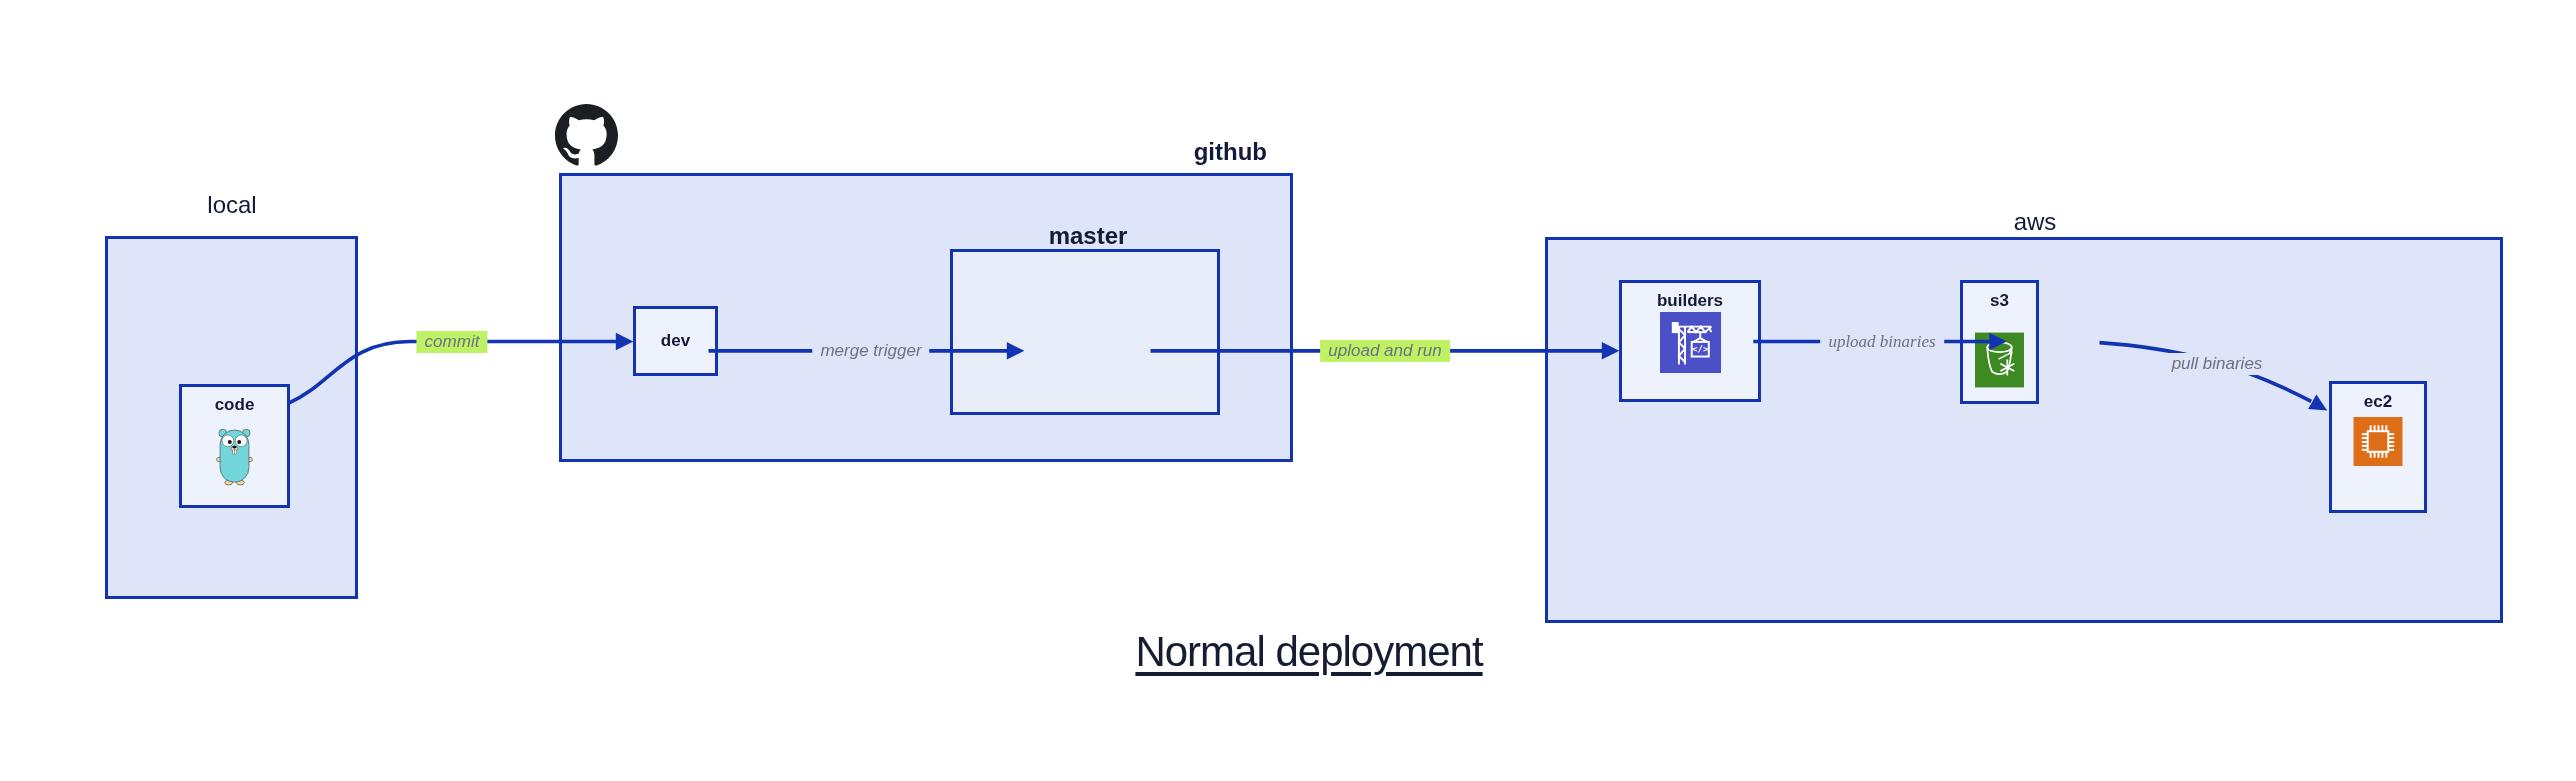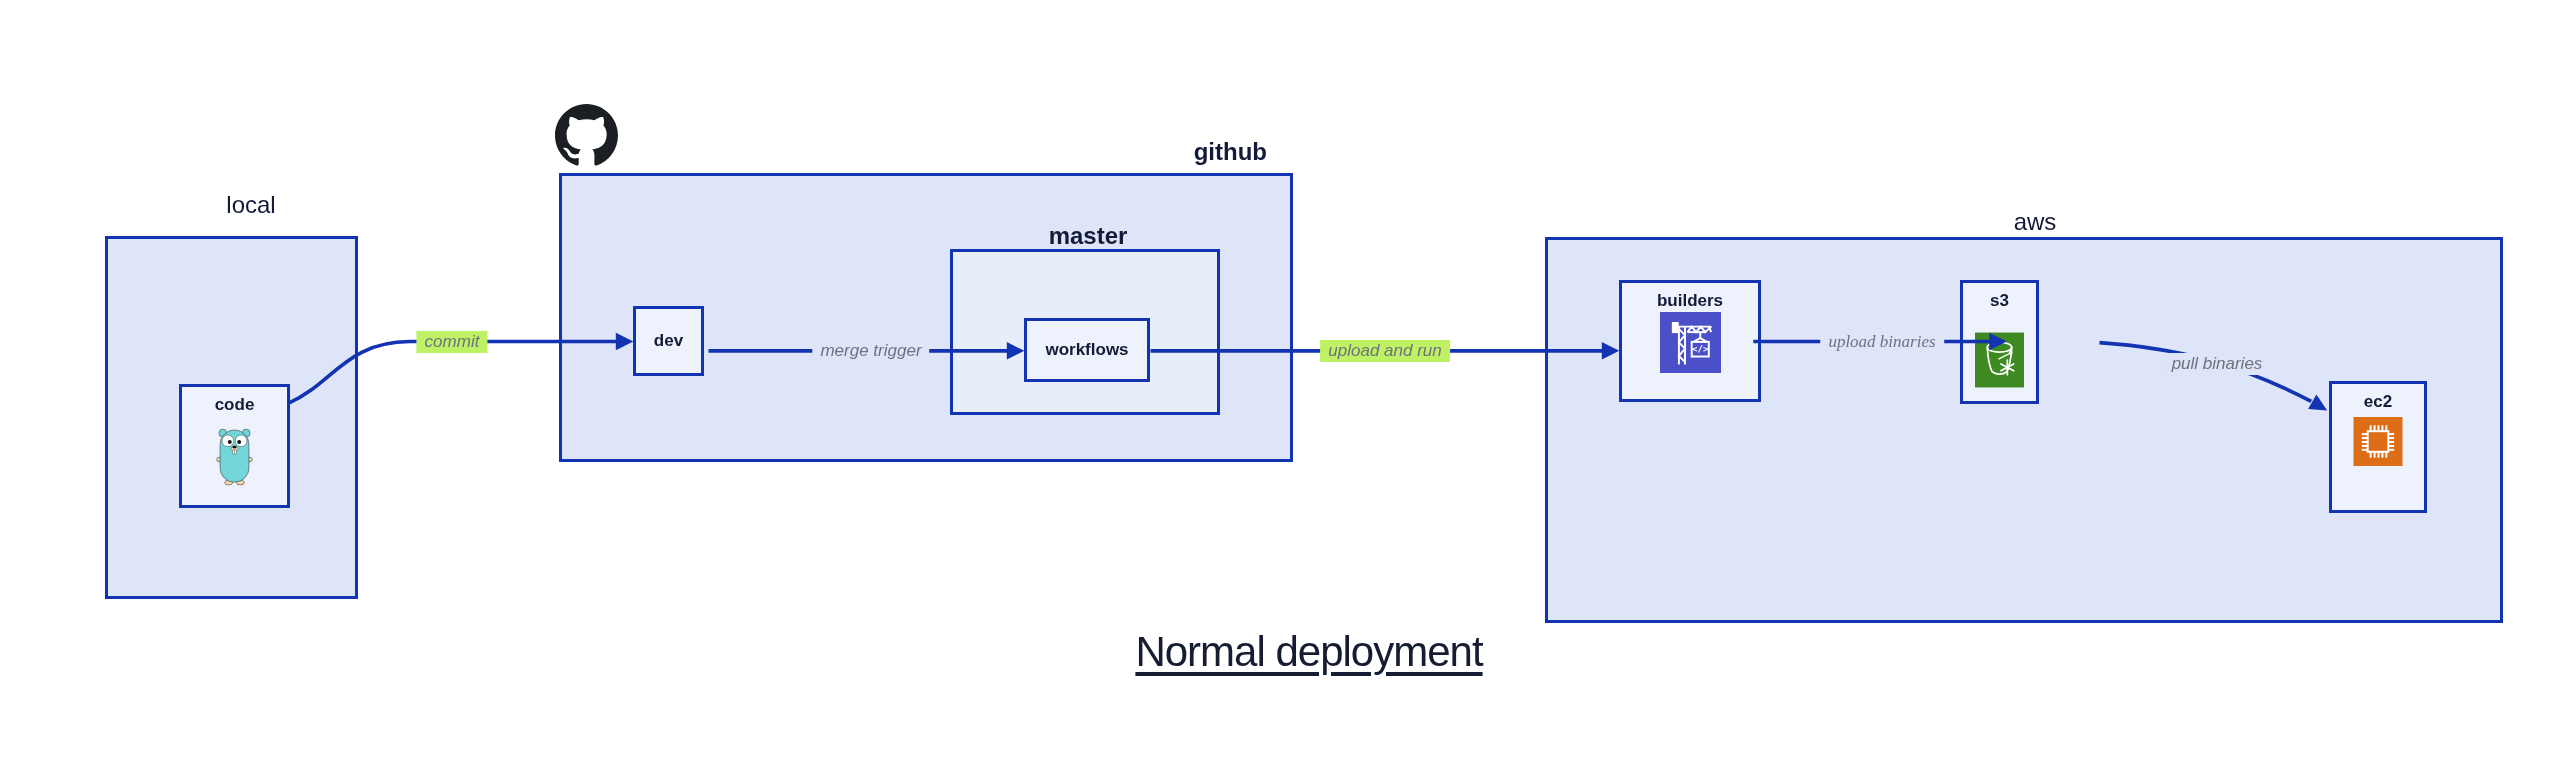"local" span.container-label { margin-left: 19px -> none }
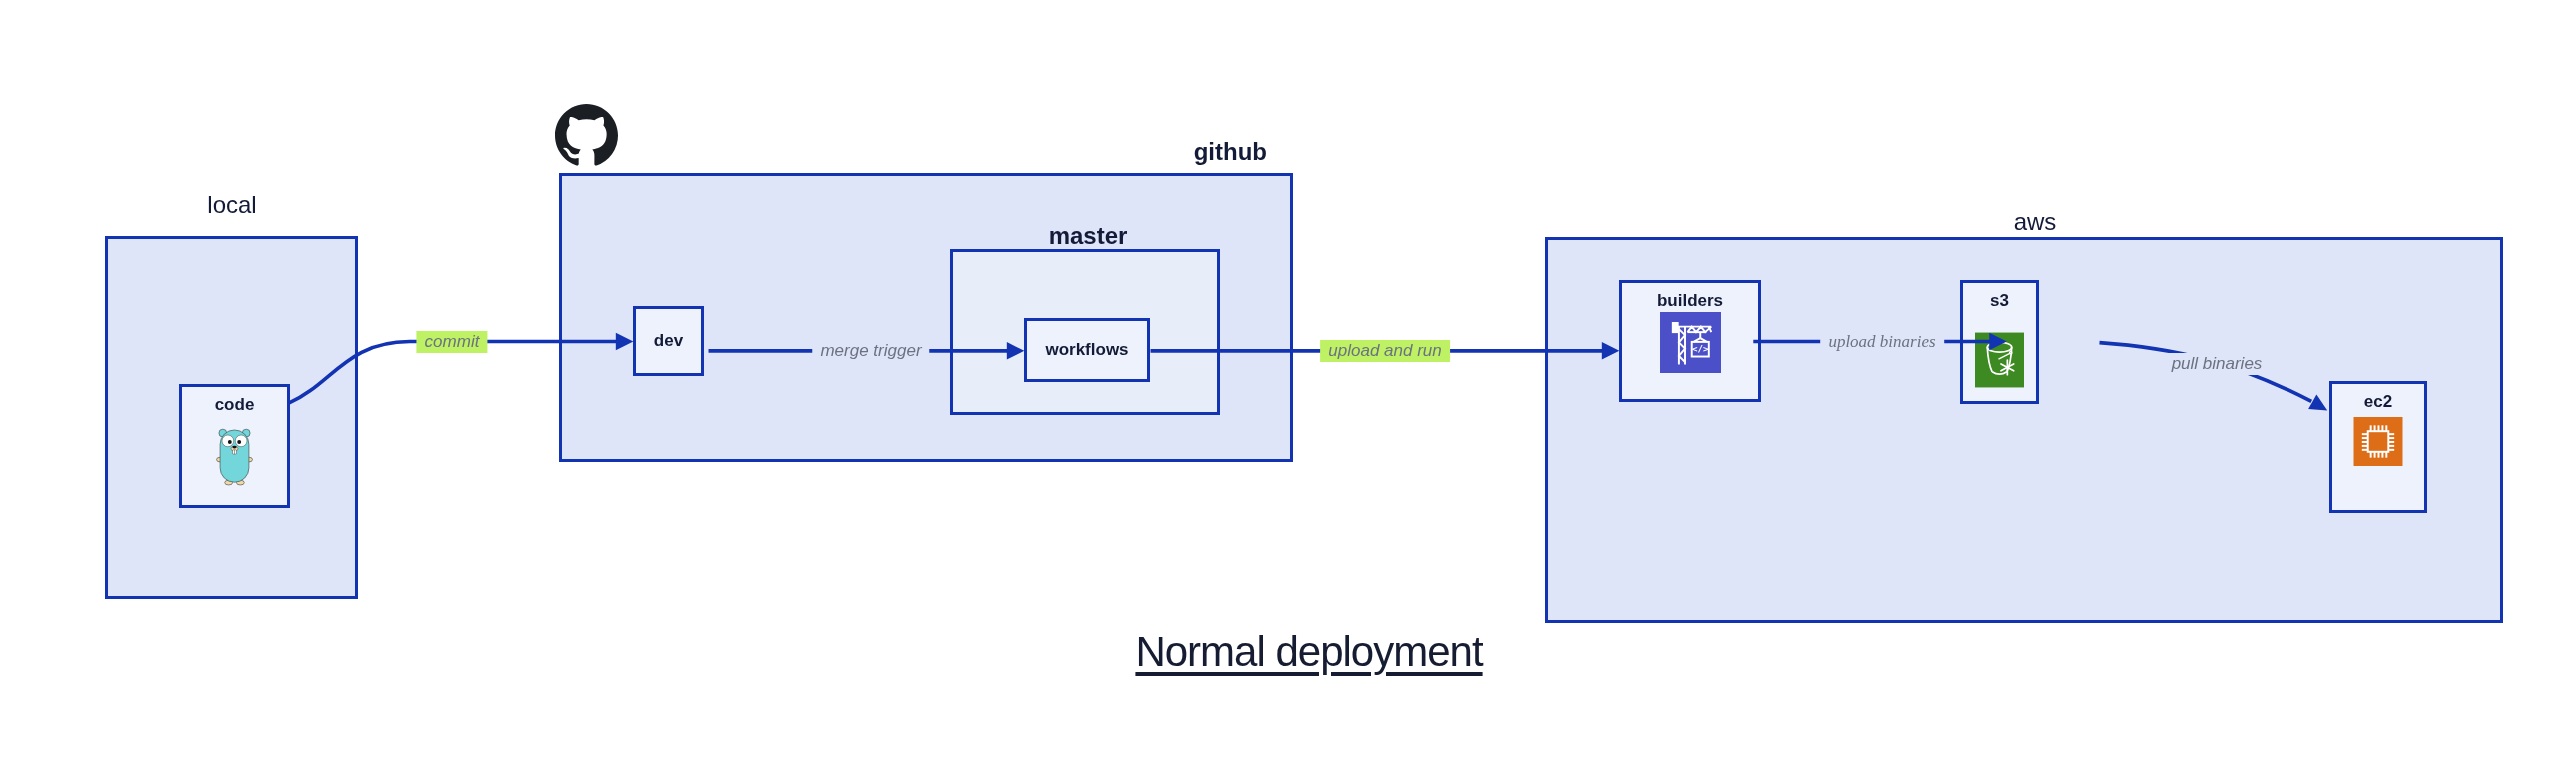"dev" div.node { width: 71px -> 85px }
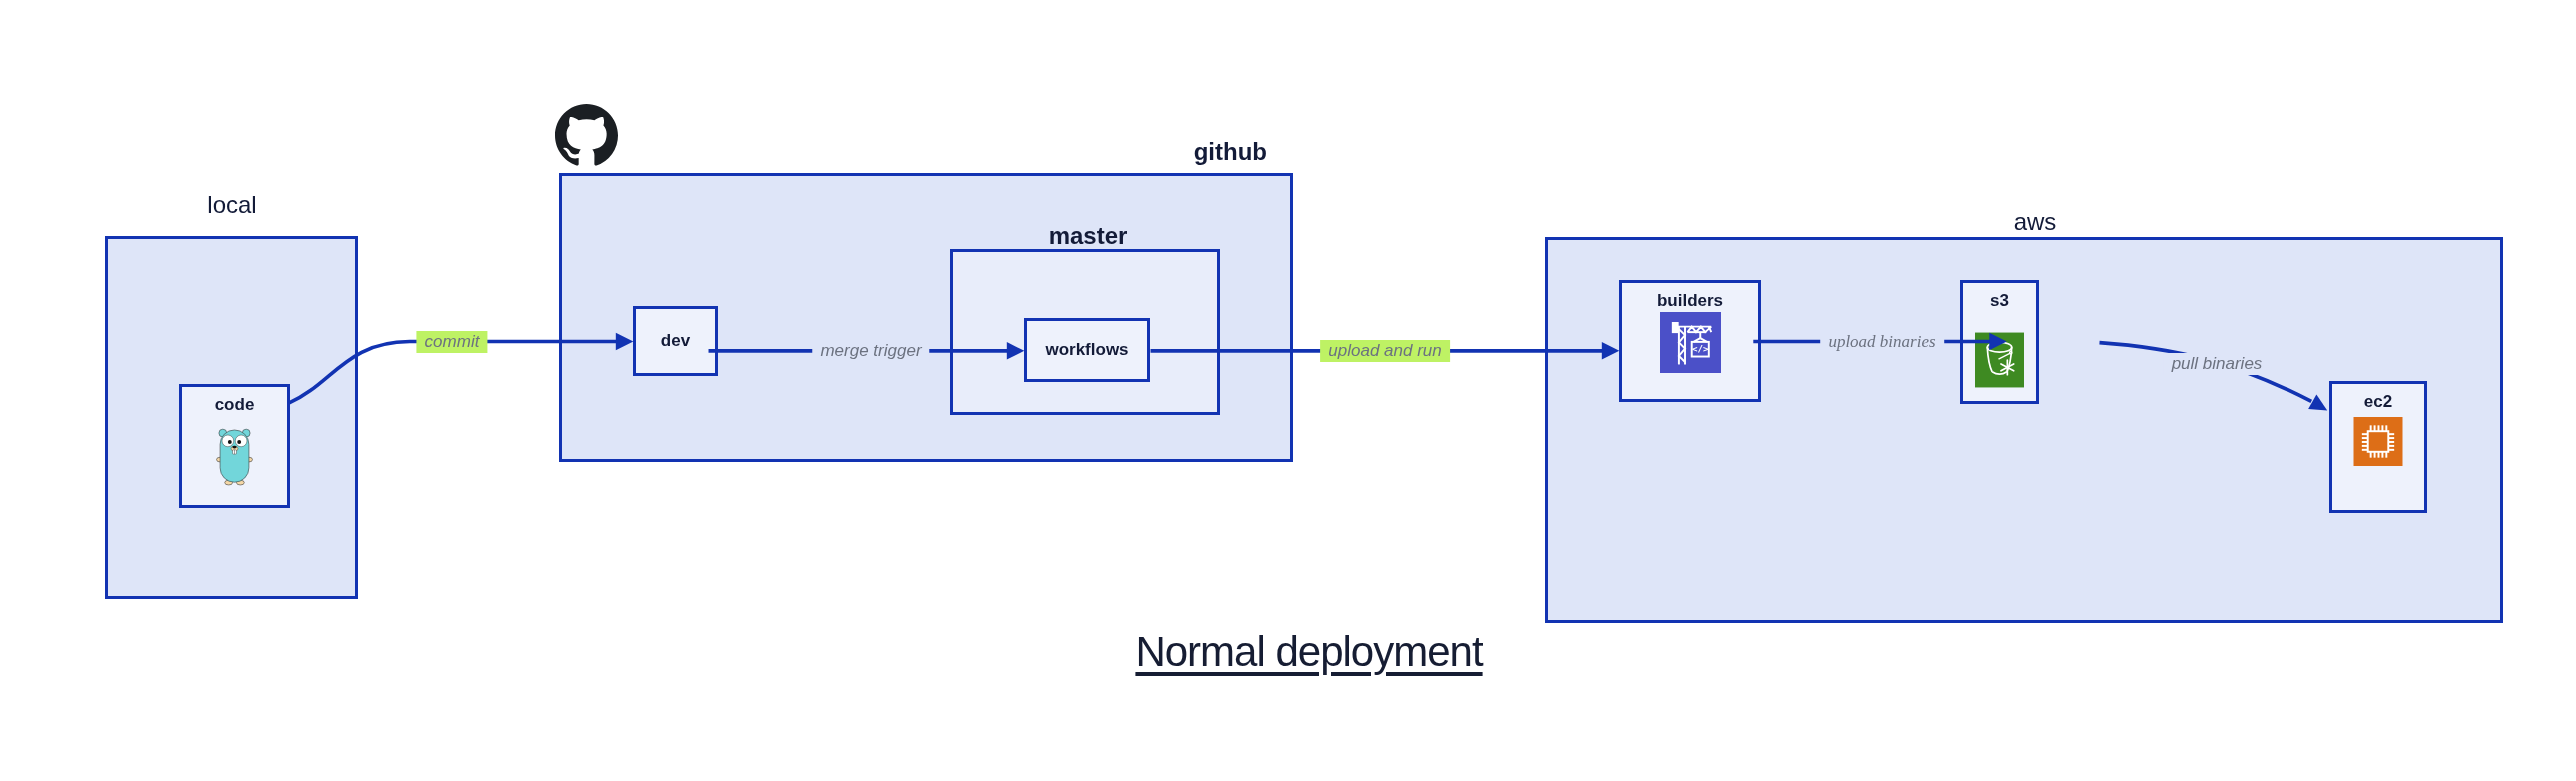"workflows" div.node { html: <div> <span>workflows</span> </div> -> none }
